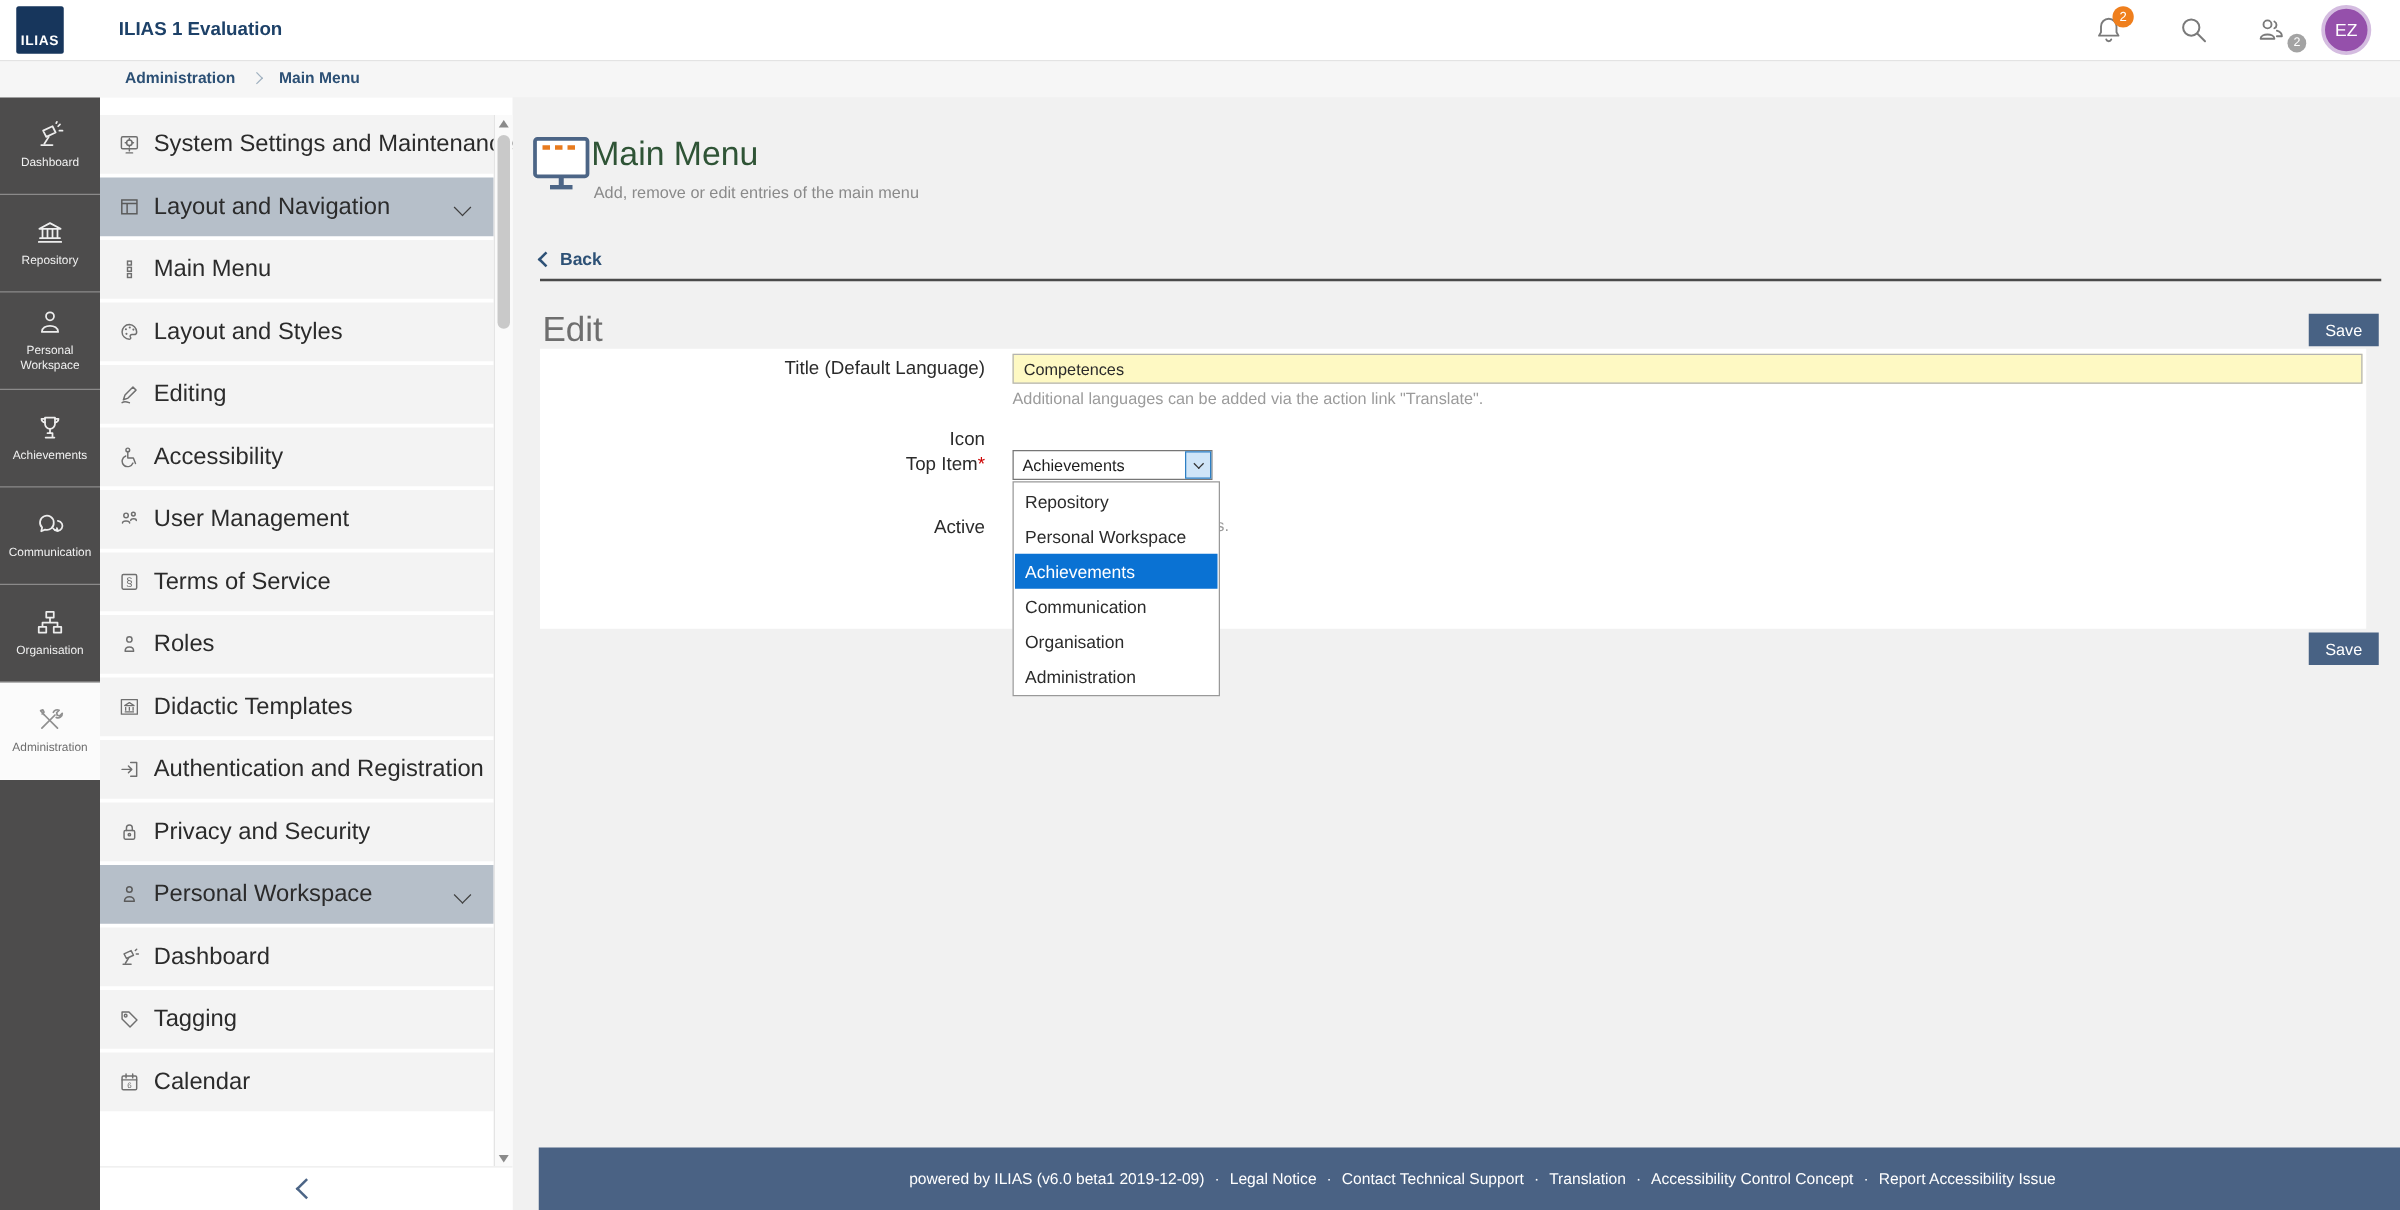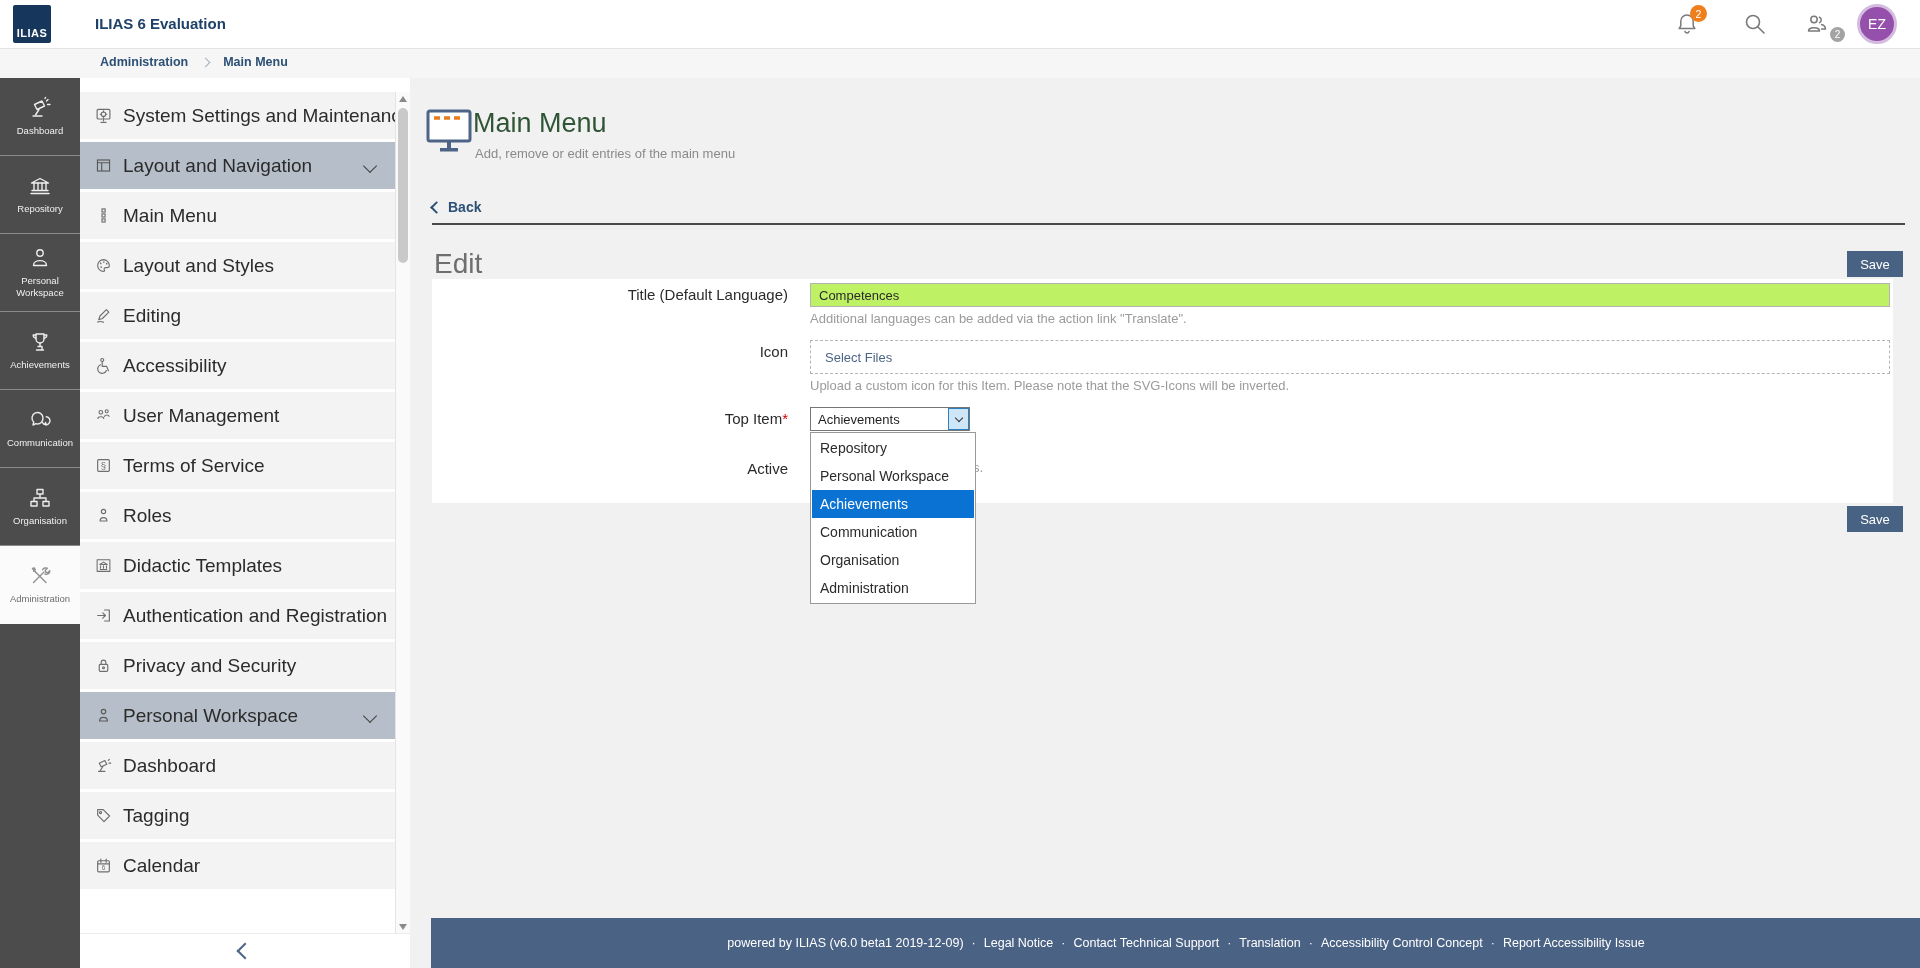"ILIAS 6 Evaluation" div.app-title { text: 6 -> 1 }
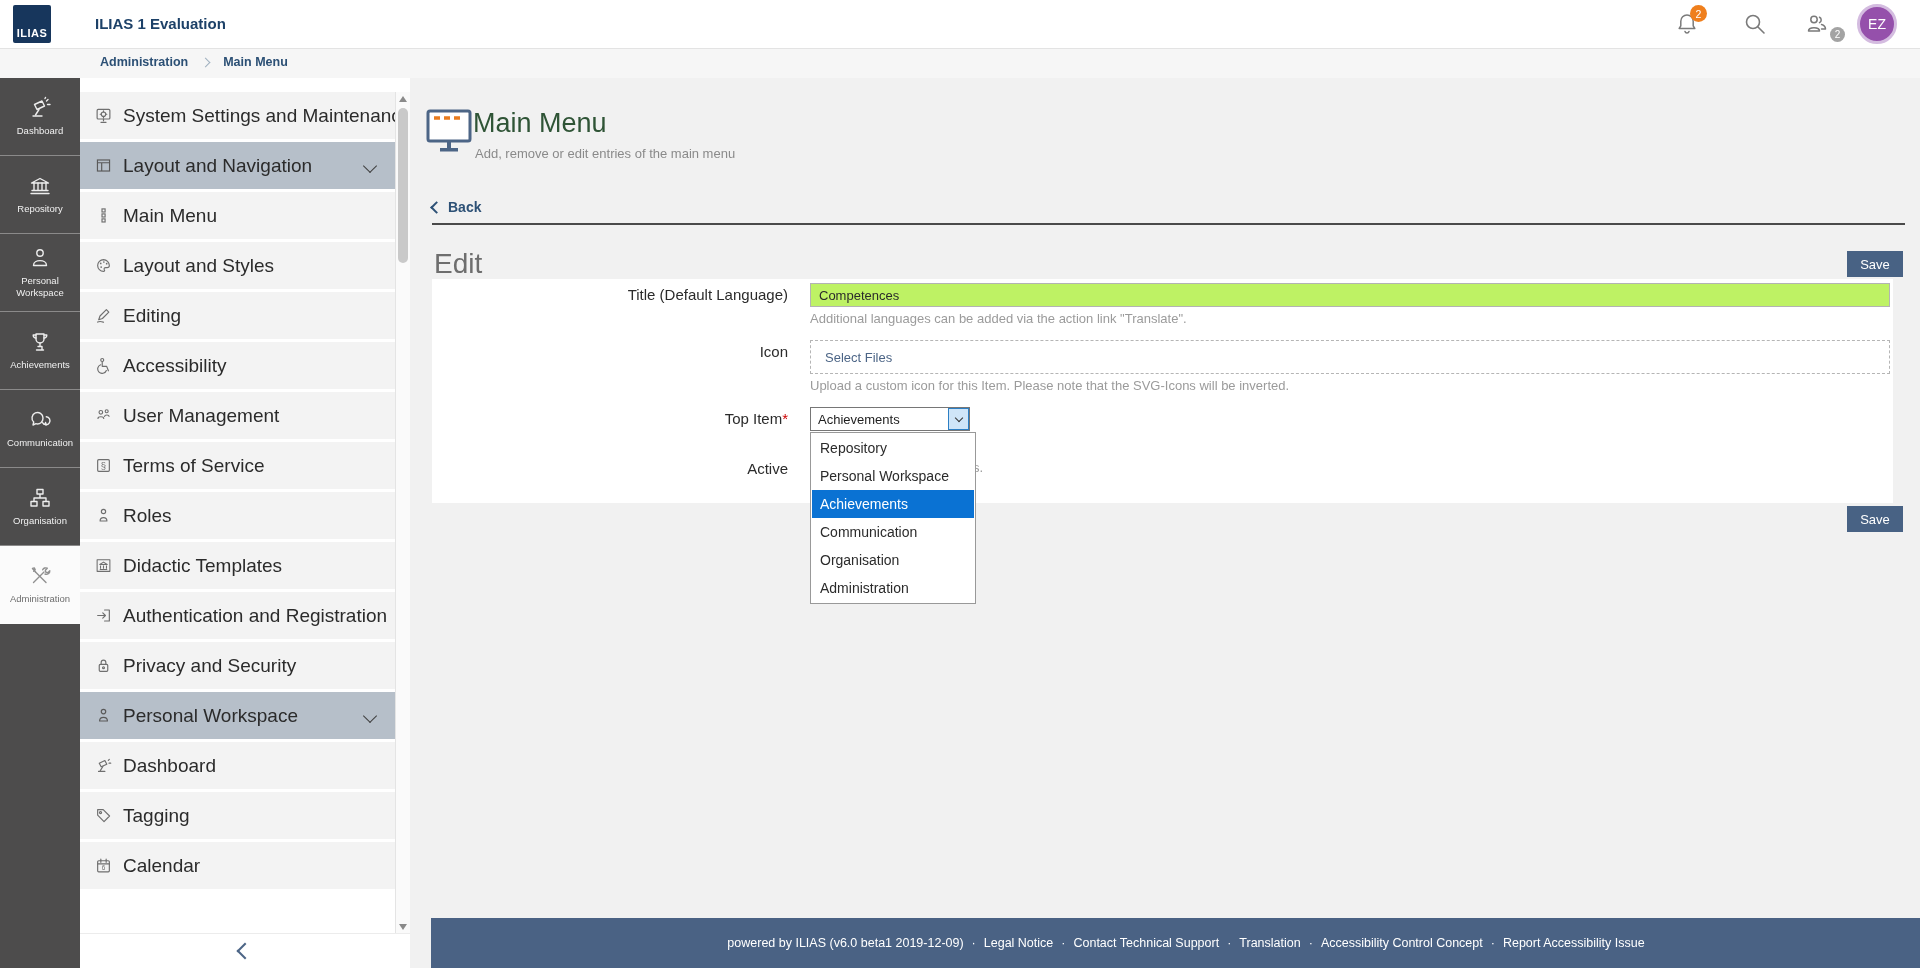"Competences" .f-input { background: #bef264 -> #fef9c3 }
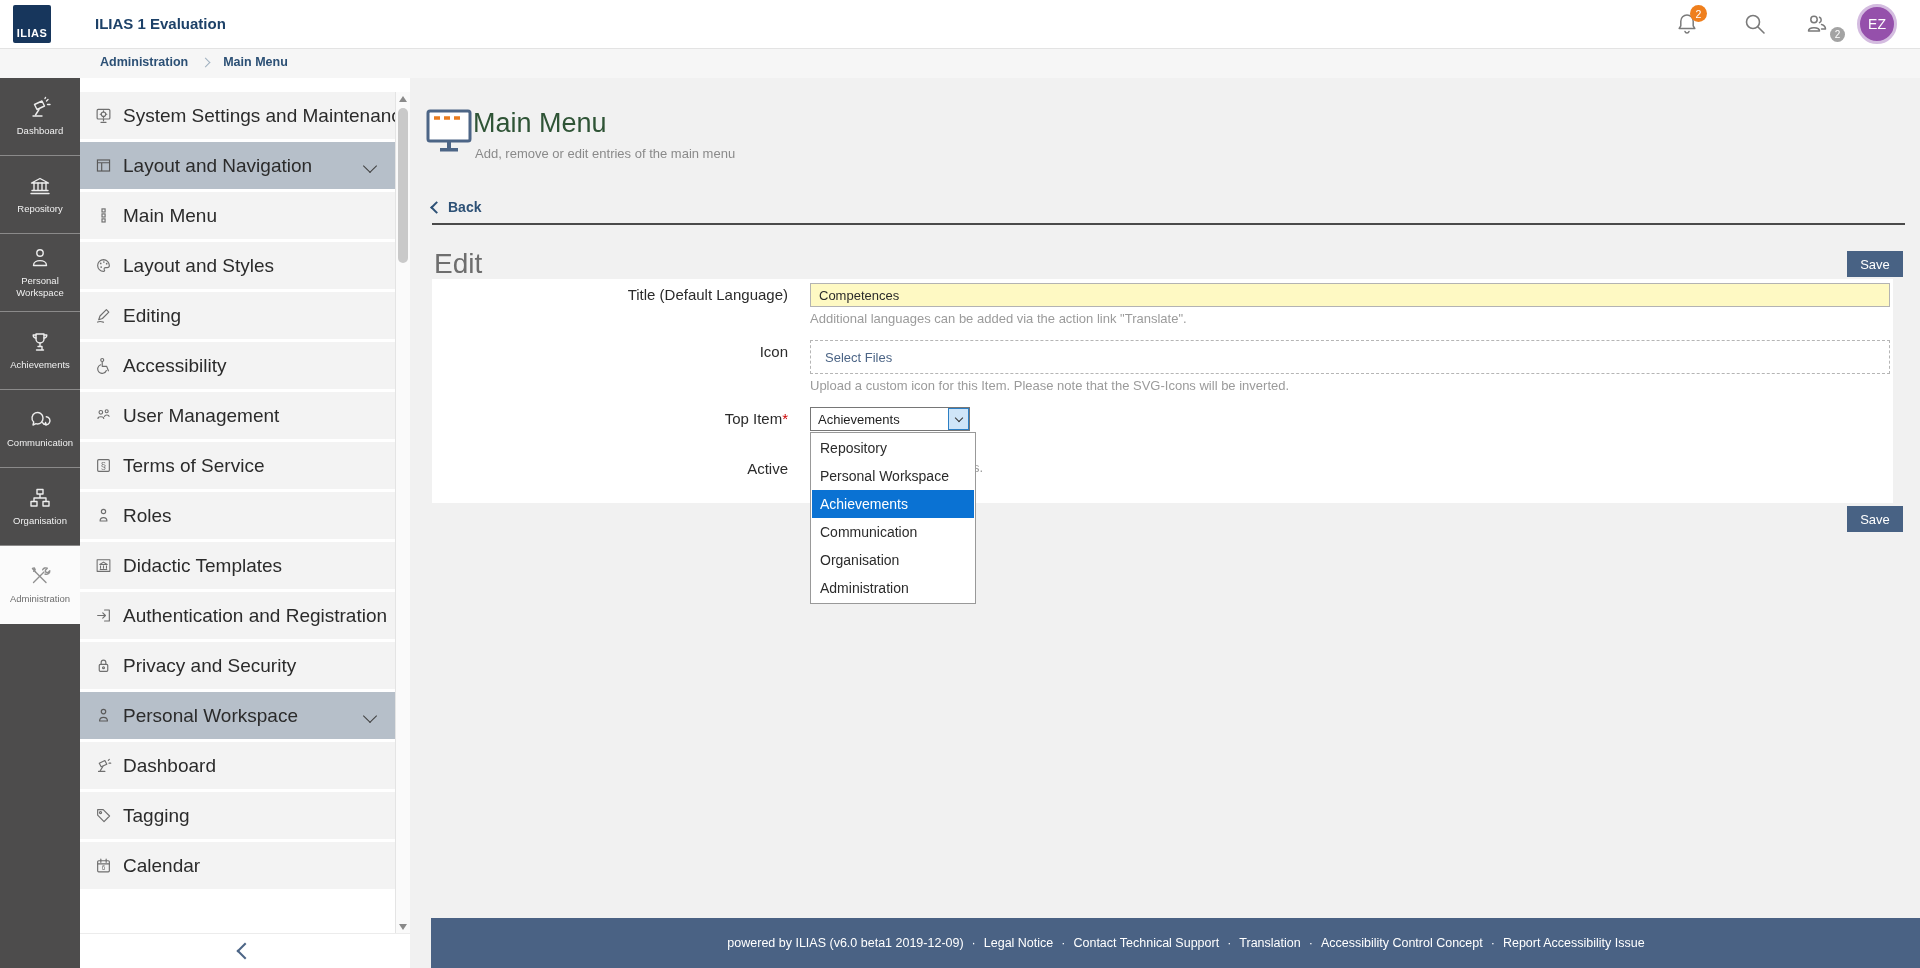"Select Files" div.f-field { html: <div> <div> <span>Select Files</span> </div> <div>Upload a custom icon for this Item. Please note that the SVG-Icons will be inverted.</div> </div> -> none }
